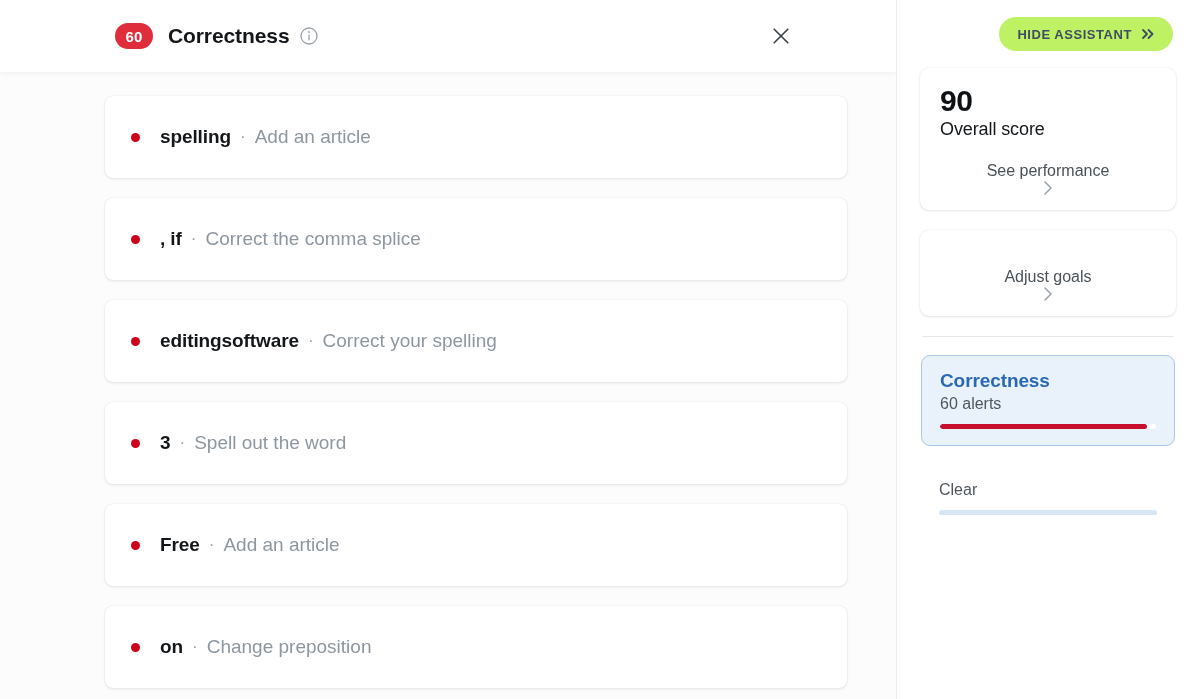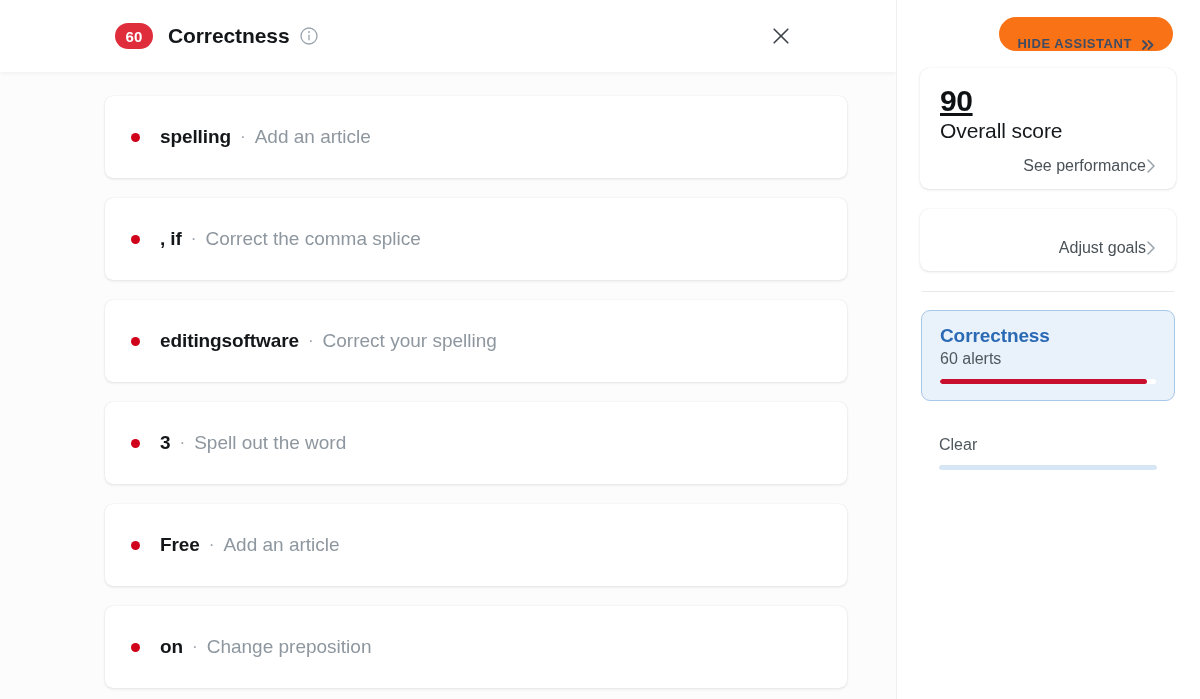"HIDE ASSISTANT" .hide-assistant-btn { align-items: flex-end -> center; background: #f97316 -> #bef264 }
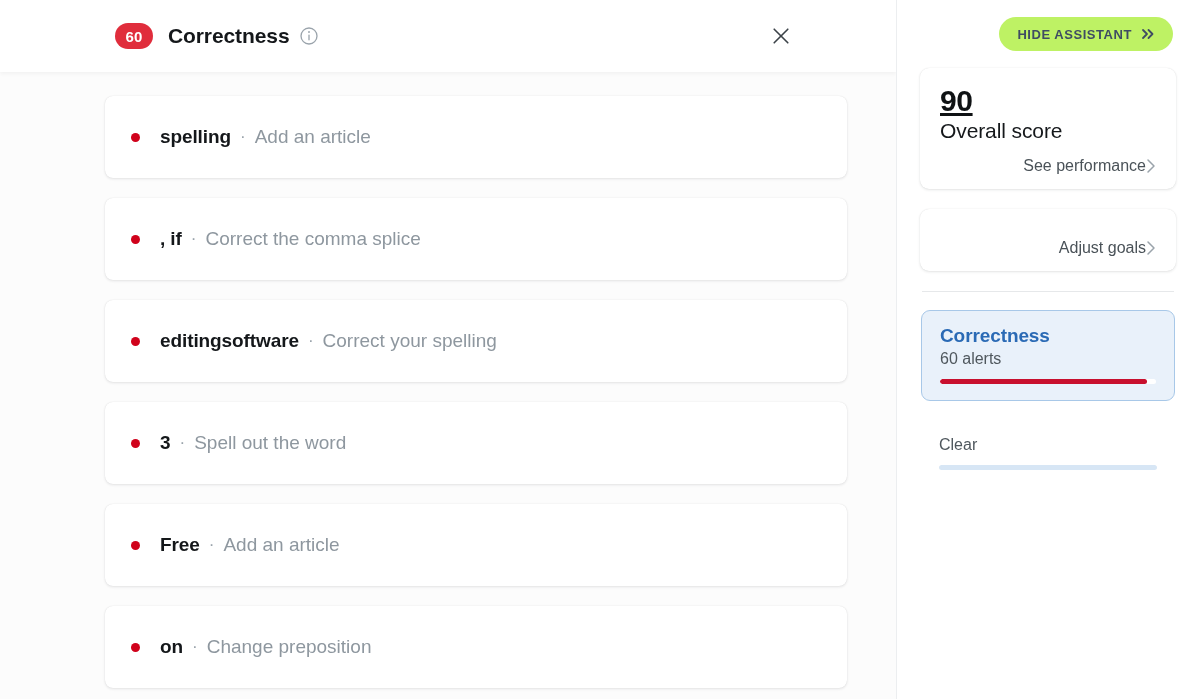"90" .score-value { text-decoration: underline -> none }
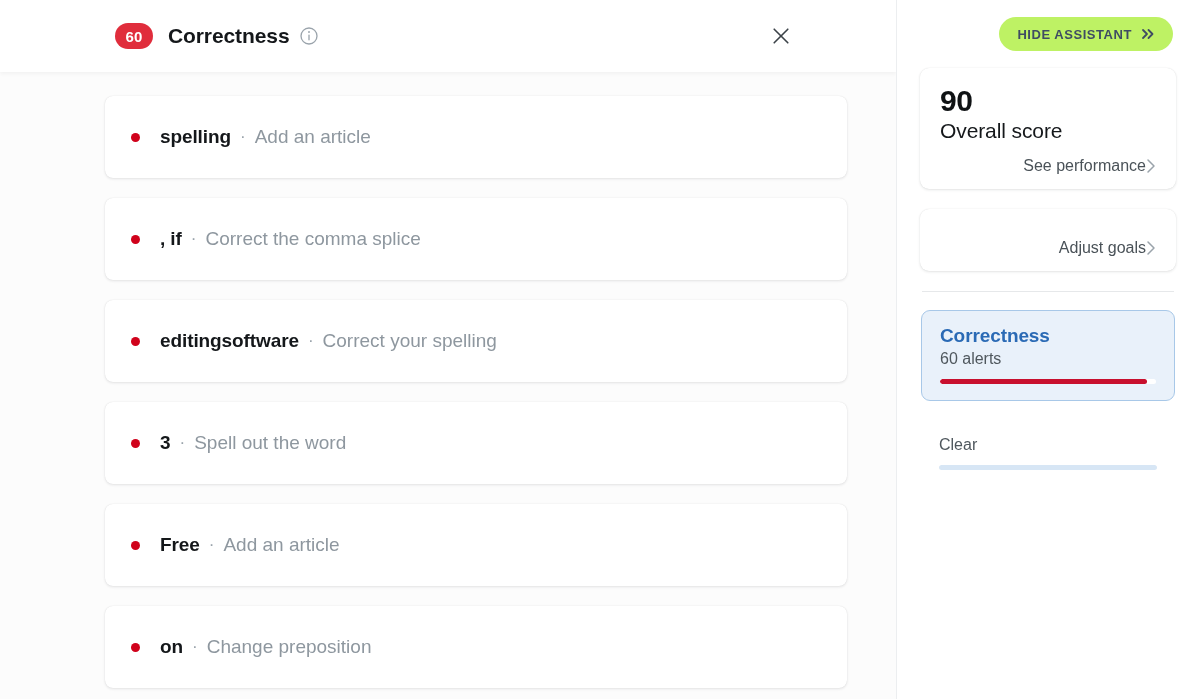"Overall score" .score-label { font-size: 21px -> 18px }
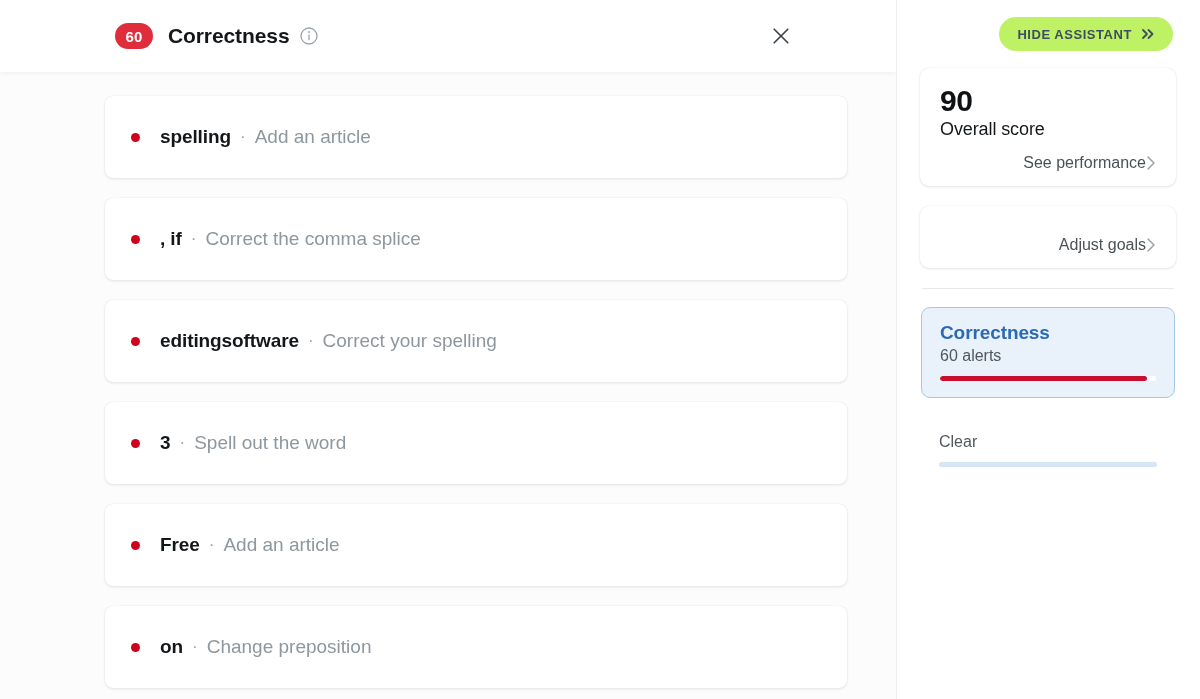"See performance" .card-link-row { flex-direction: none -> column; margin-top: 14px -> 22px }
